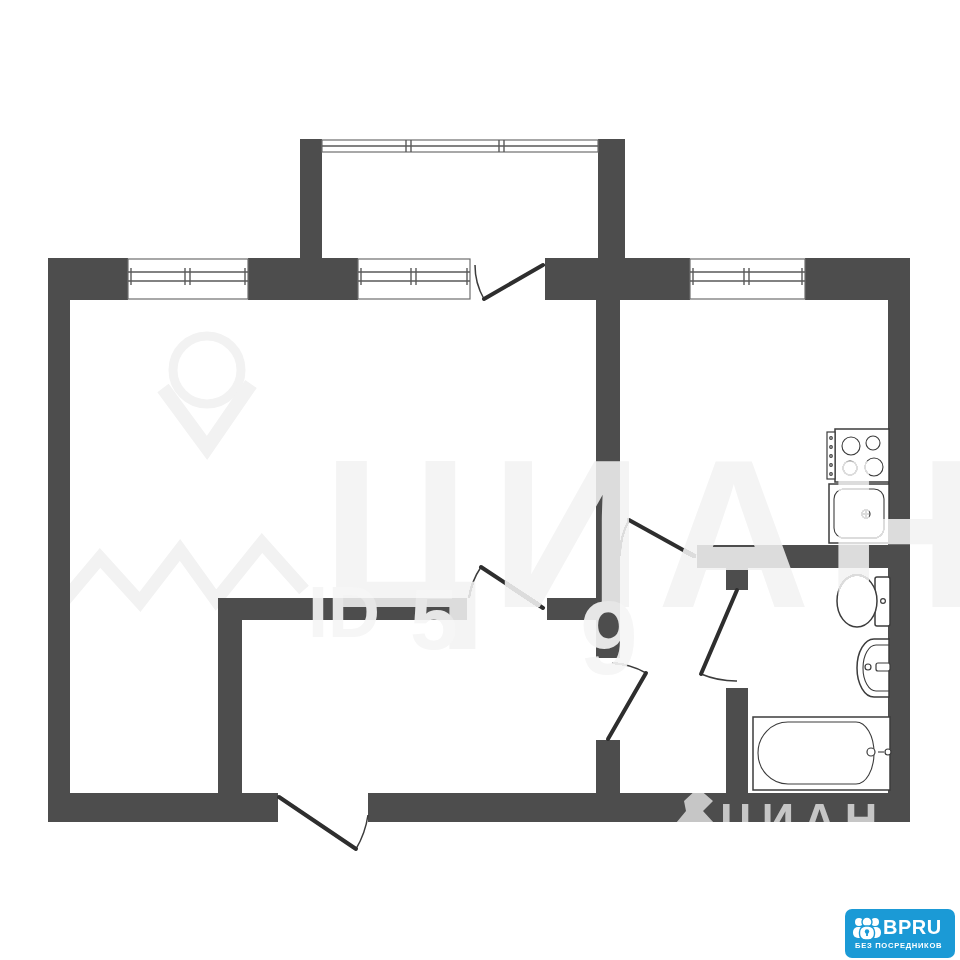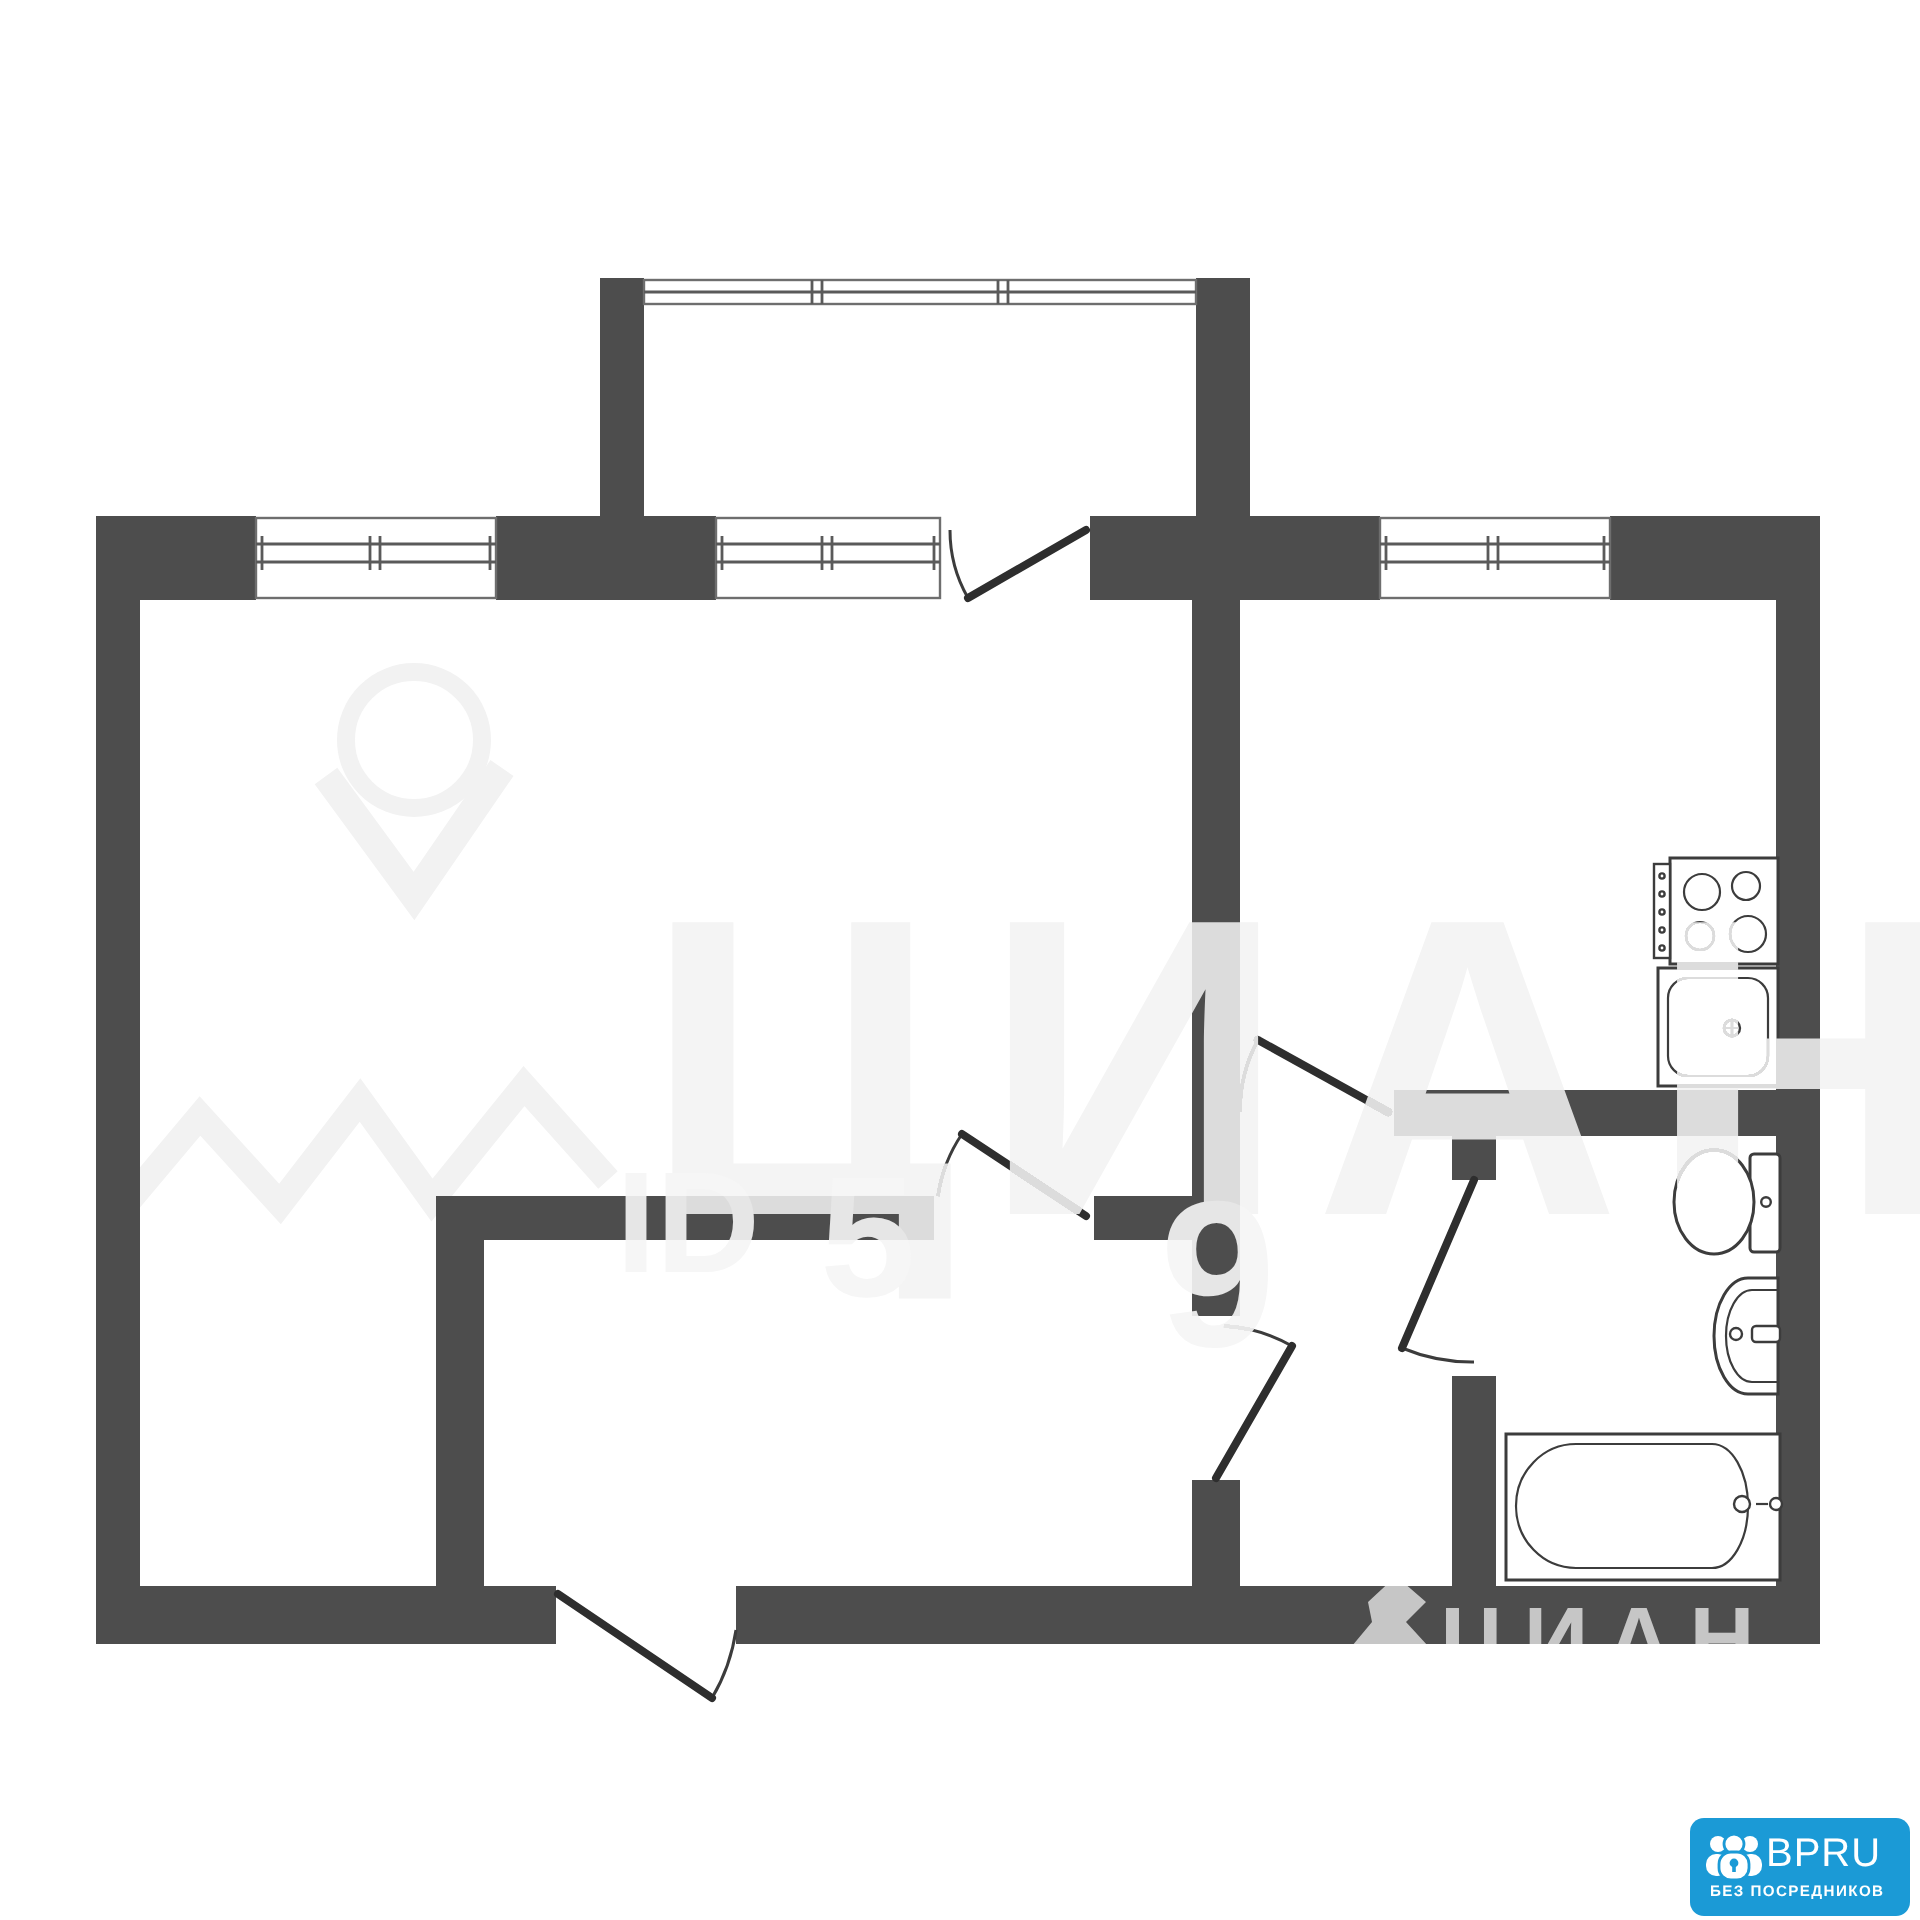"BPRU" #logo .brand { font-weight: 400 -> 700 }
